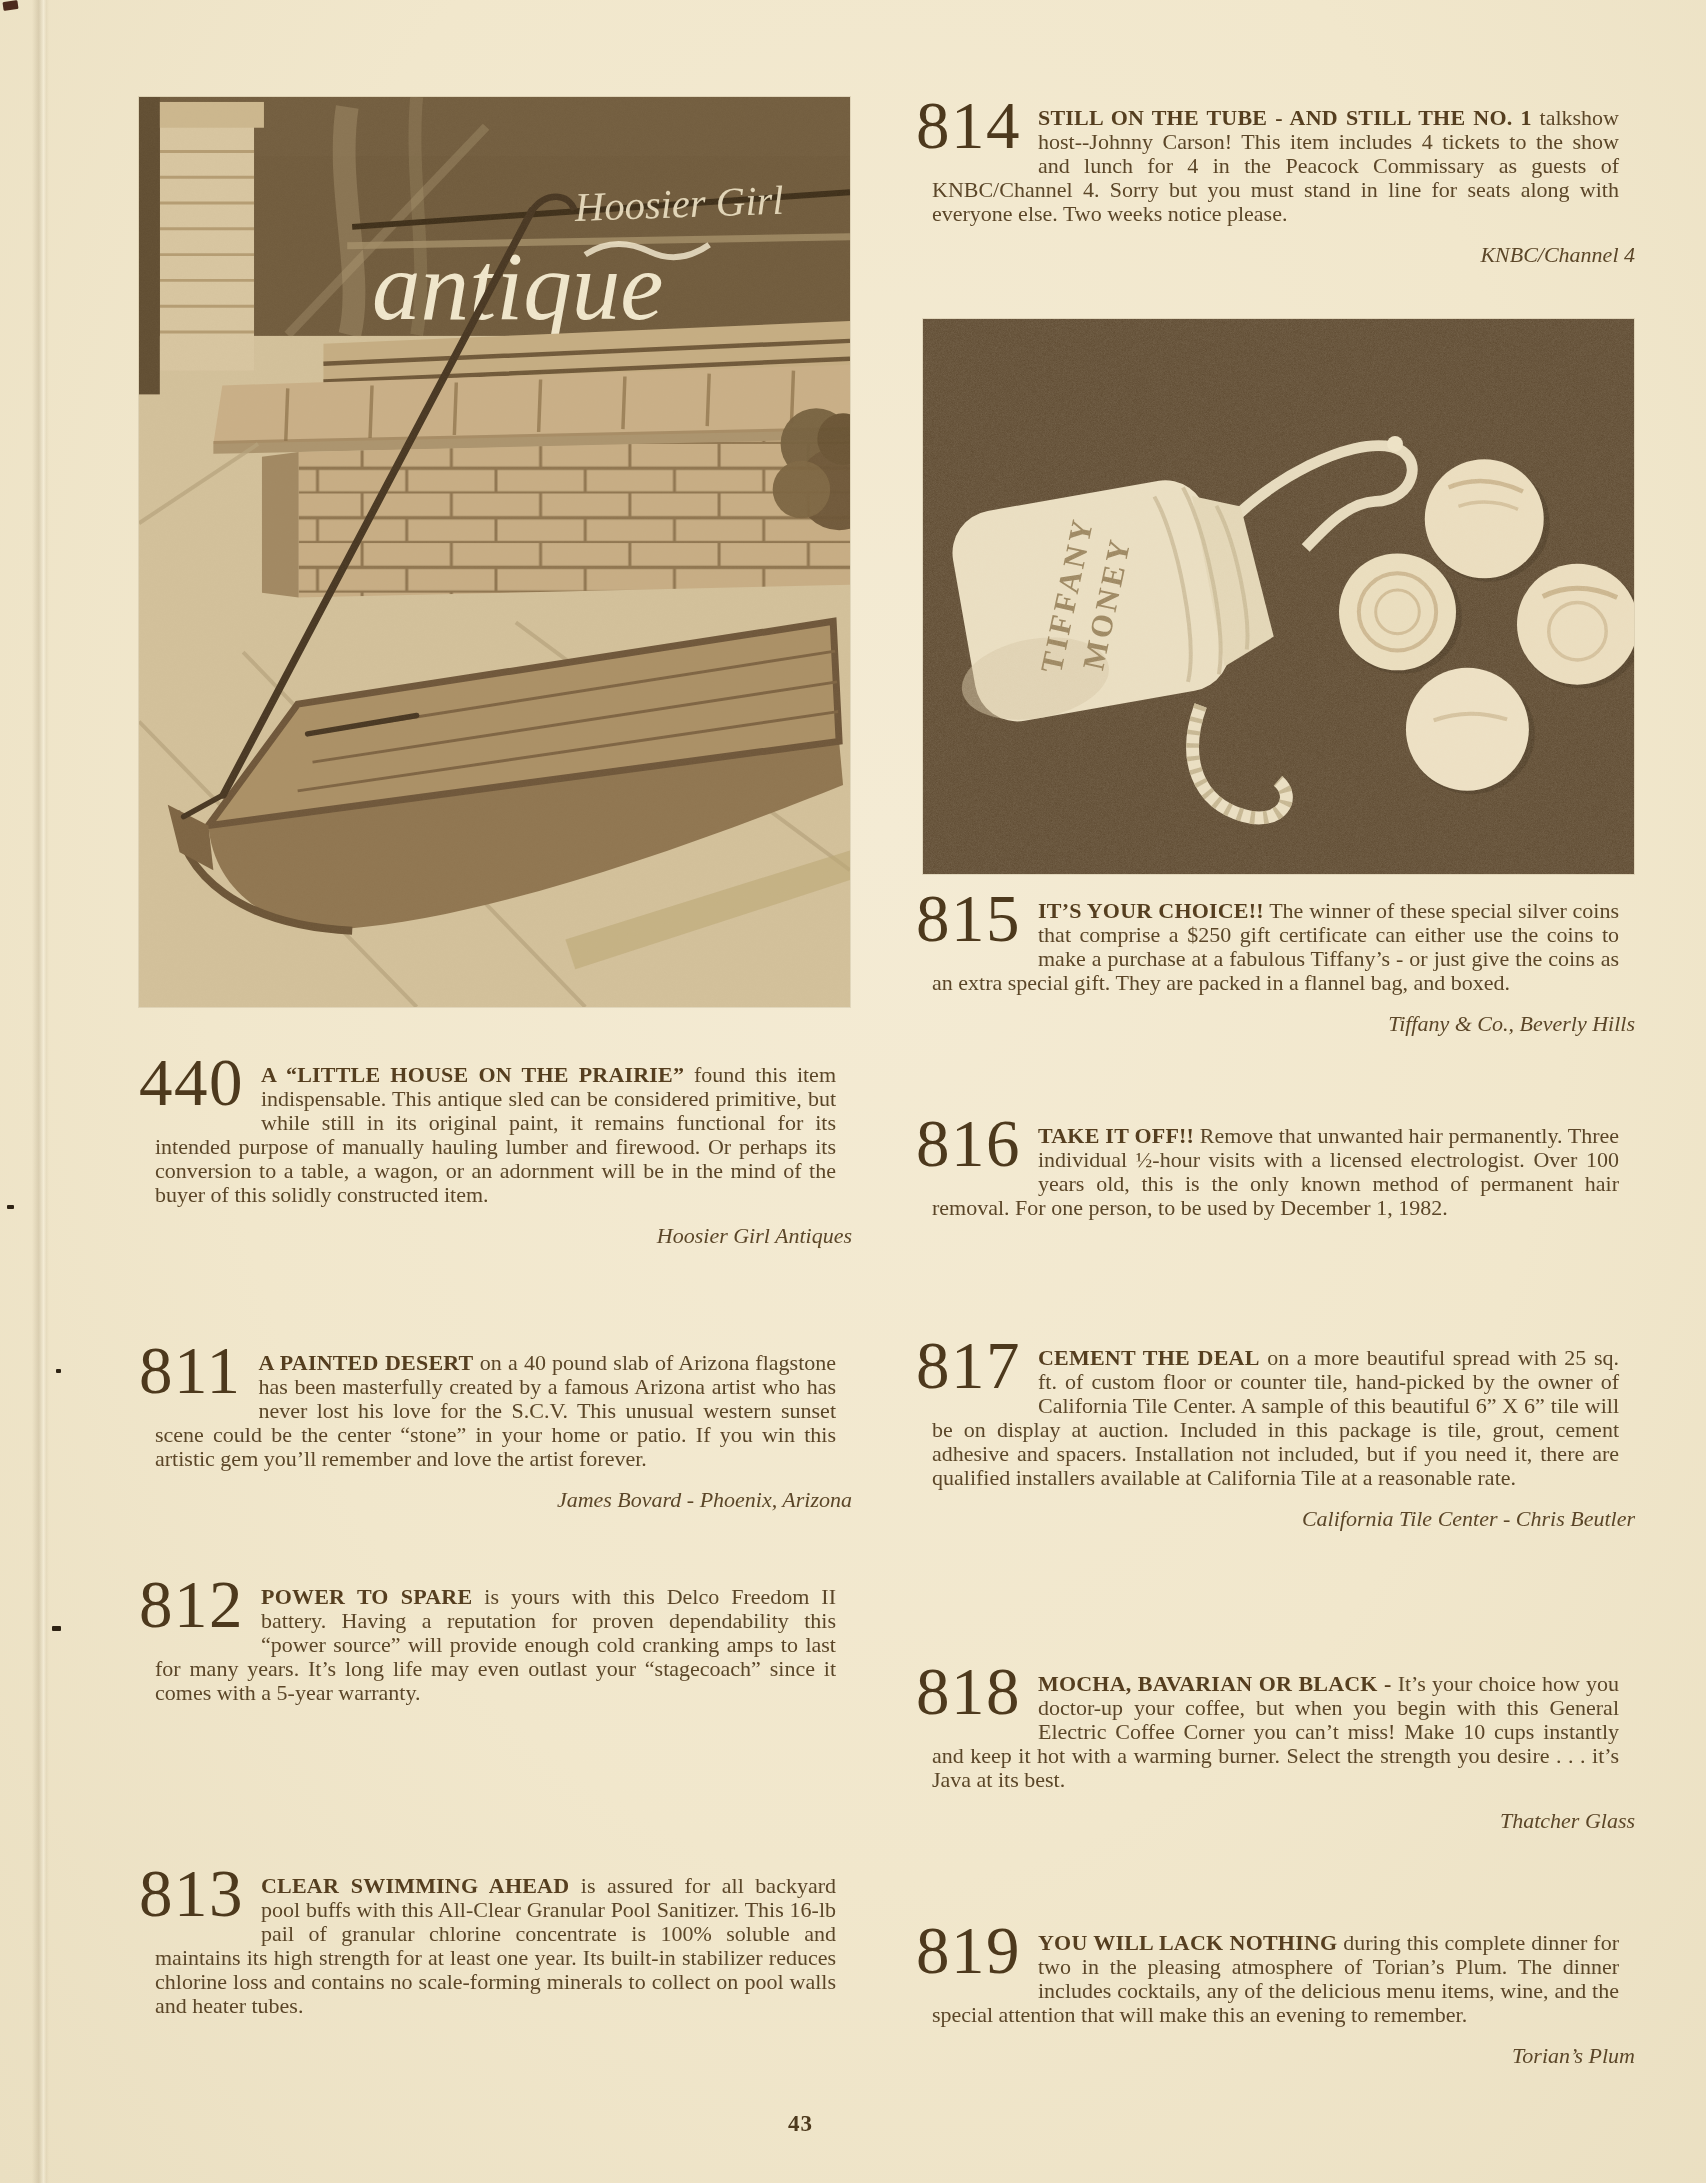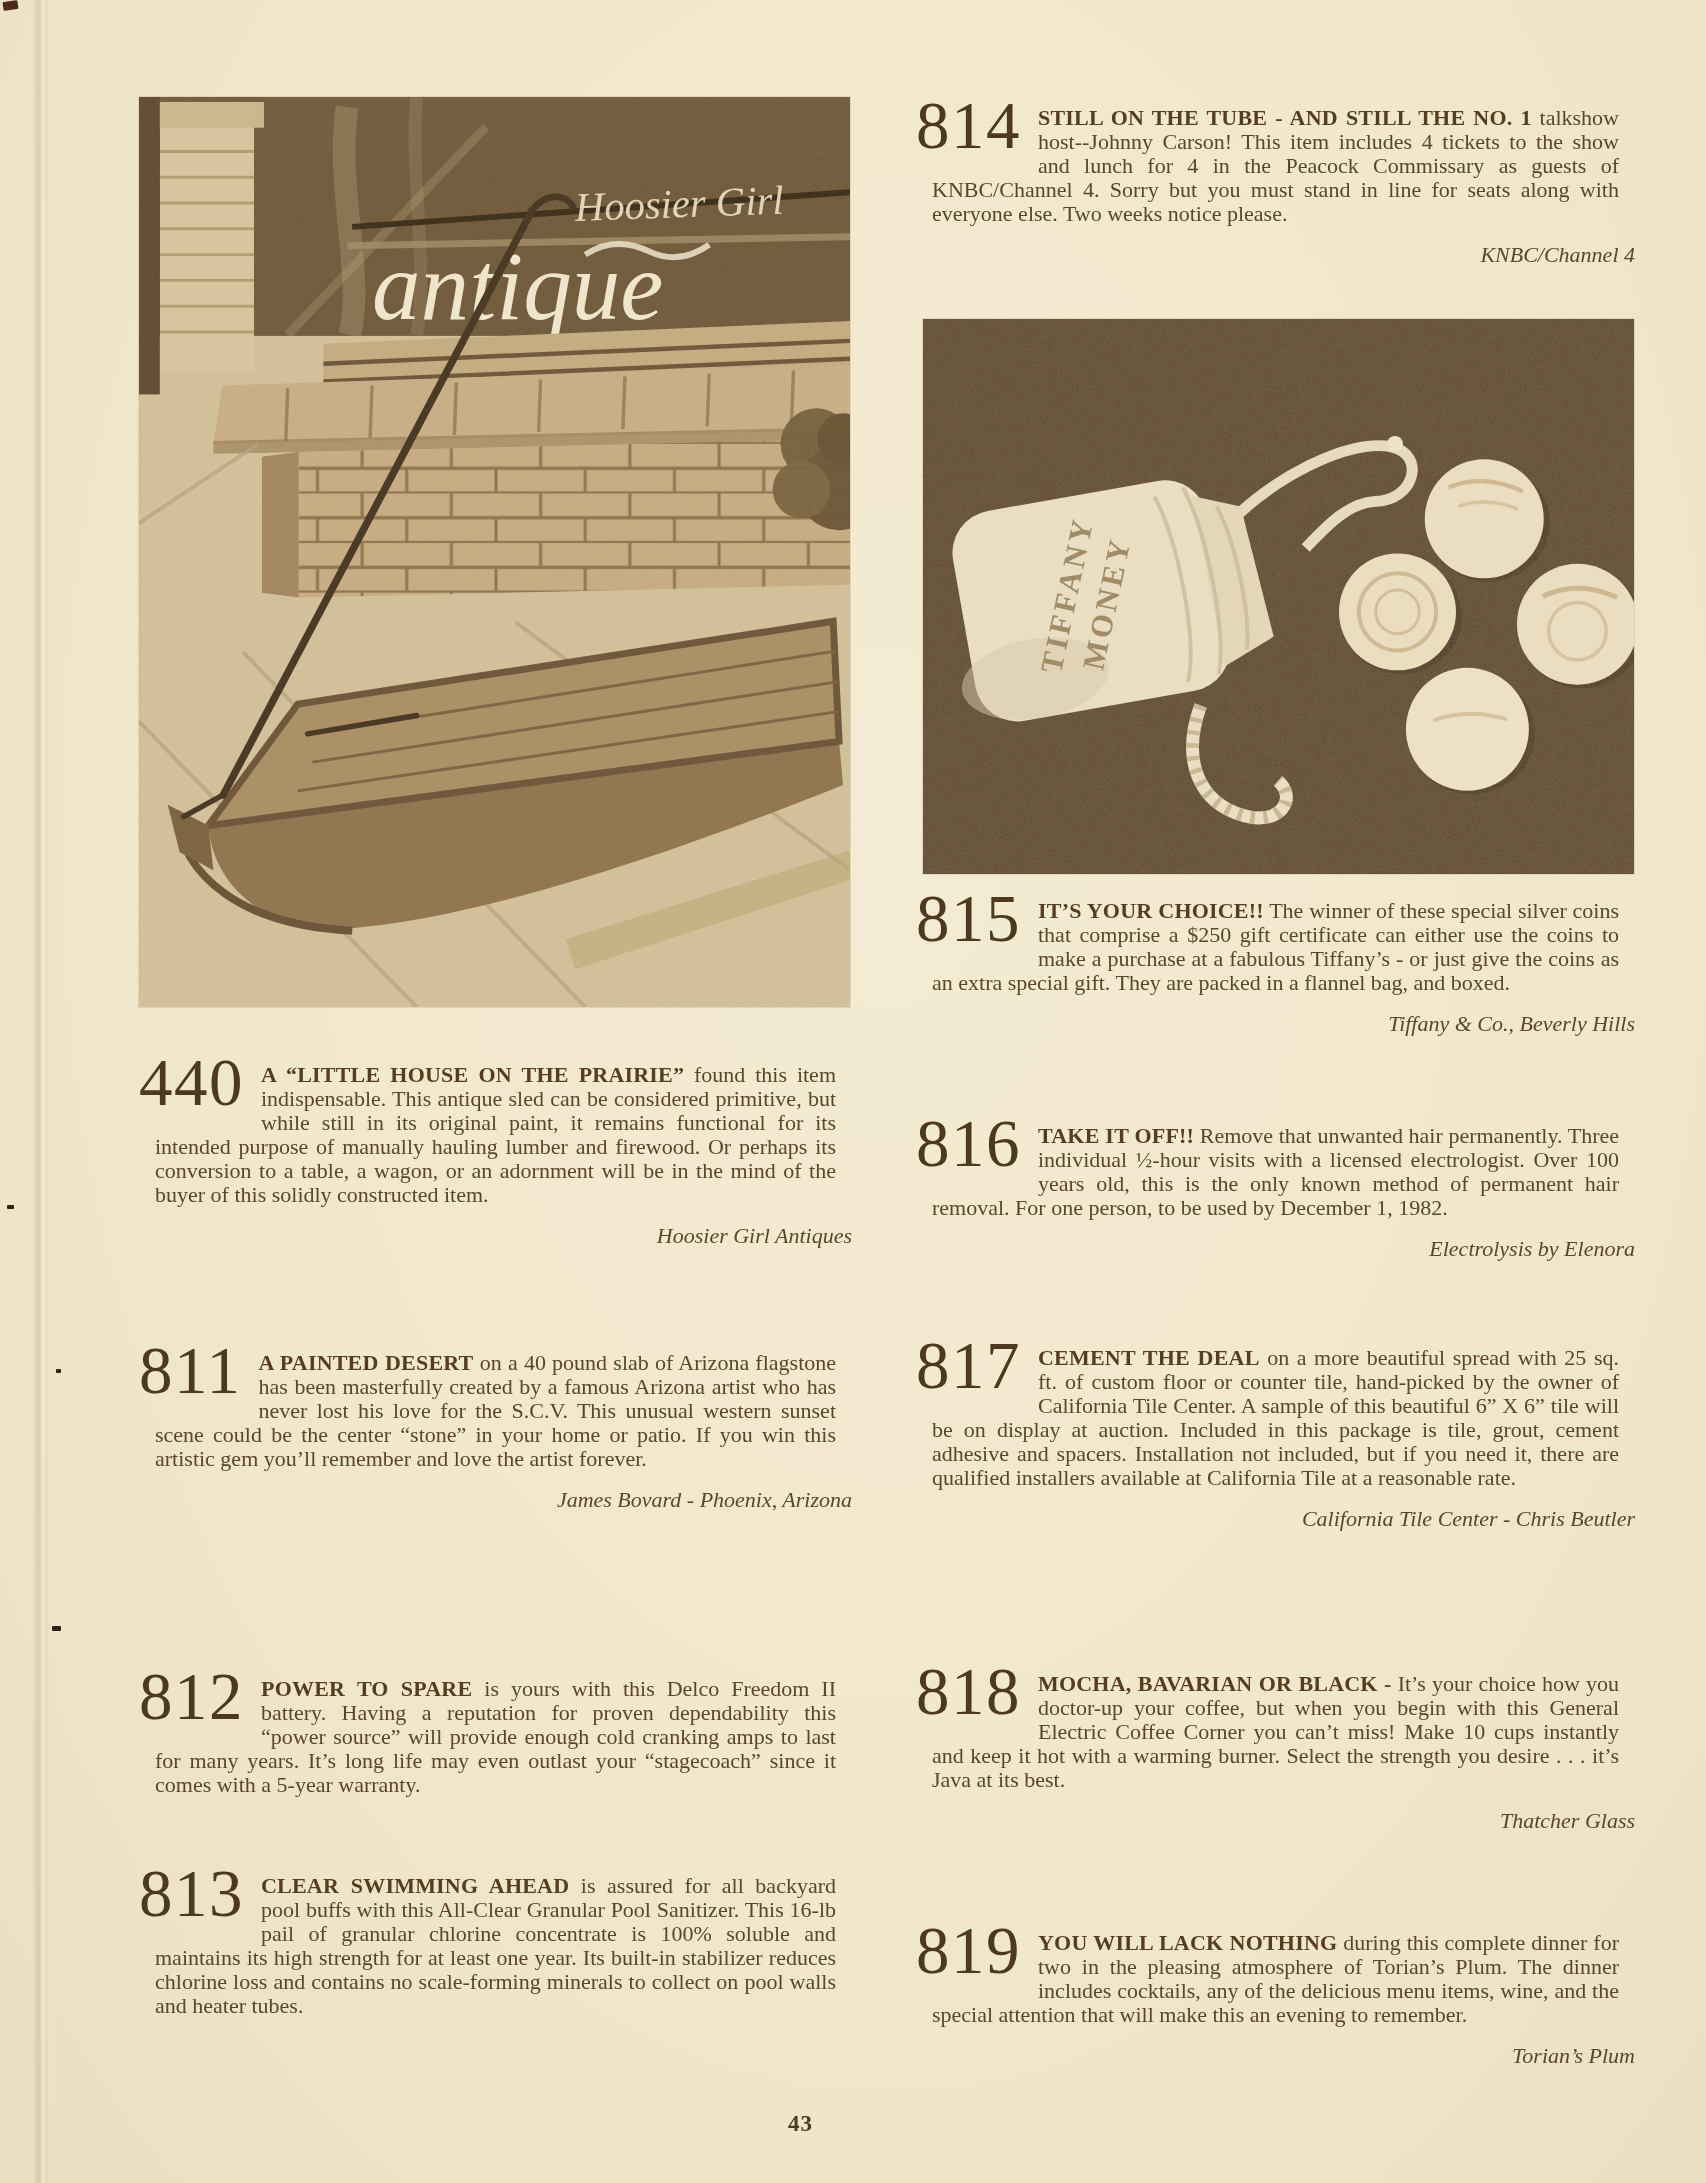"Electrolysis by Elenora" div.attribution { html: <div>Electrolysis by Elenora</div> -> none }
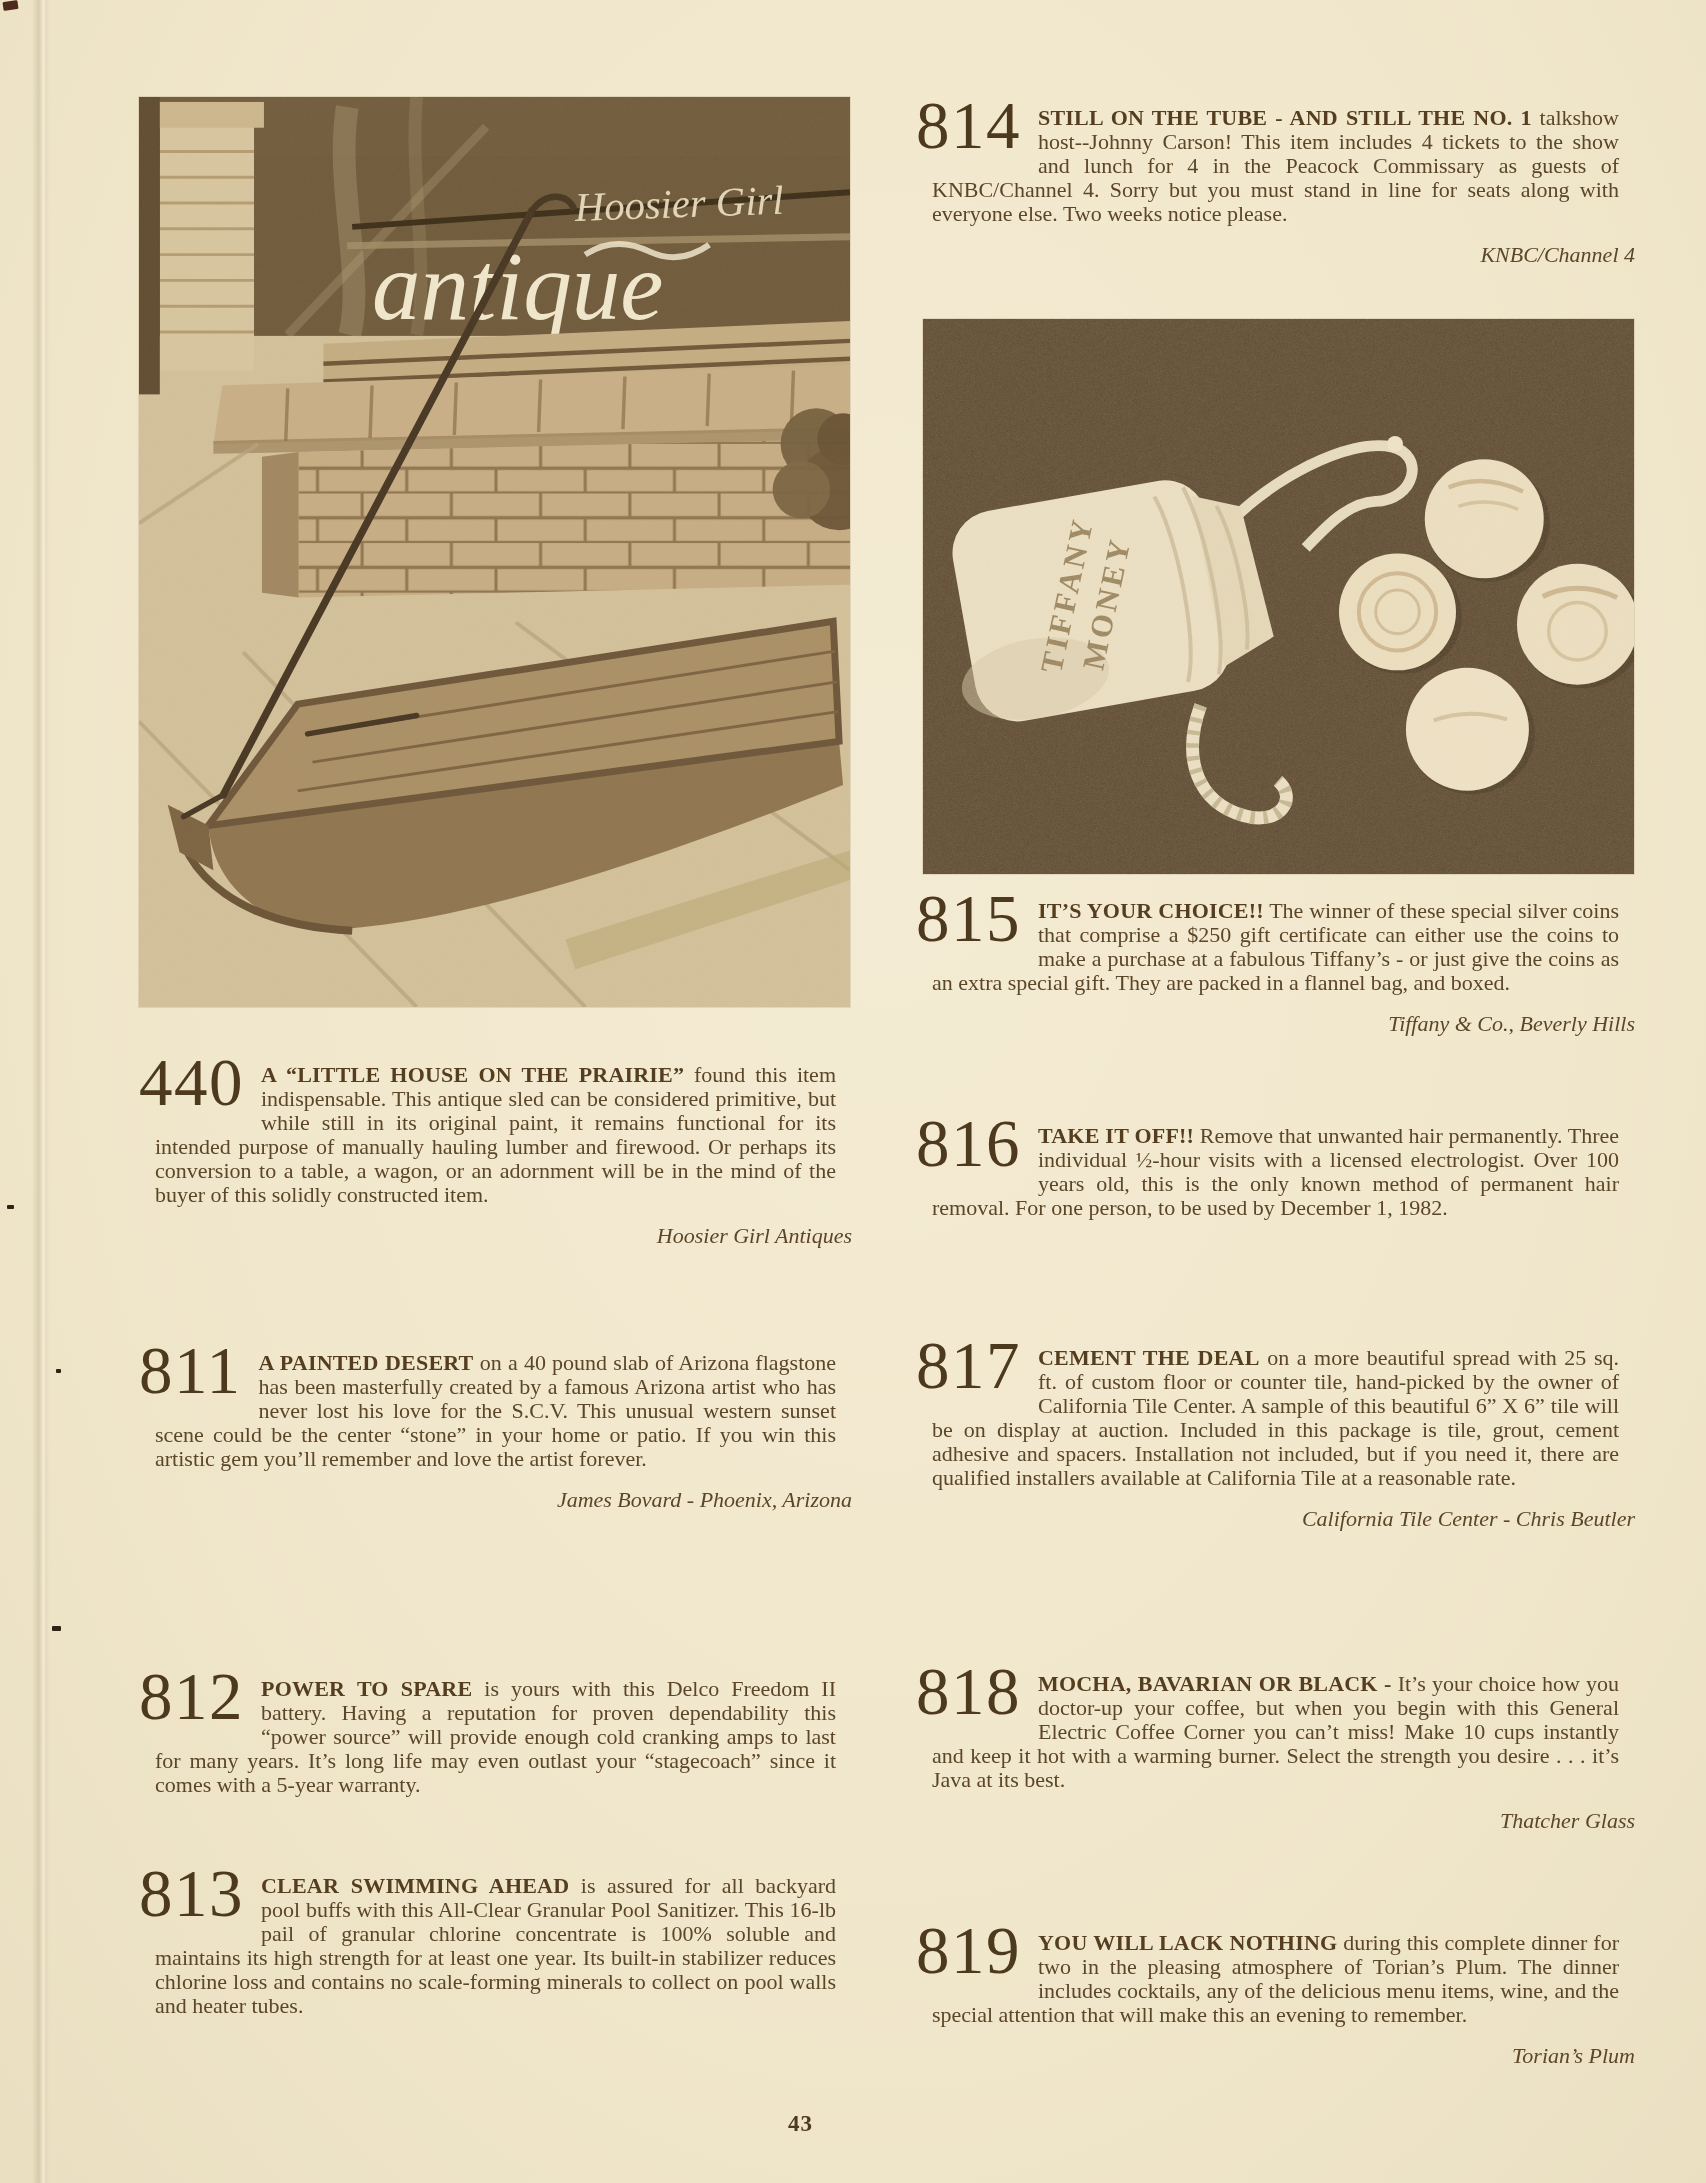"812" #item-812 { top: 1661px -> 1569px }
